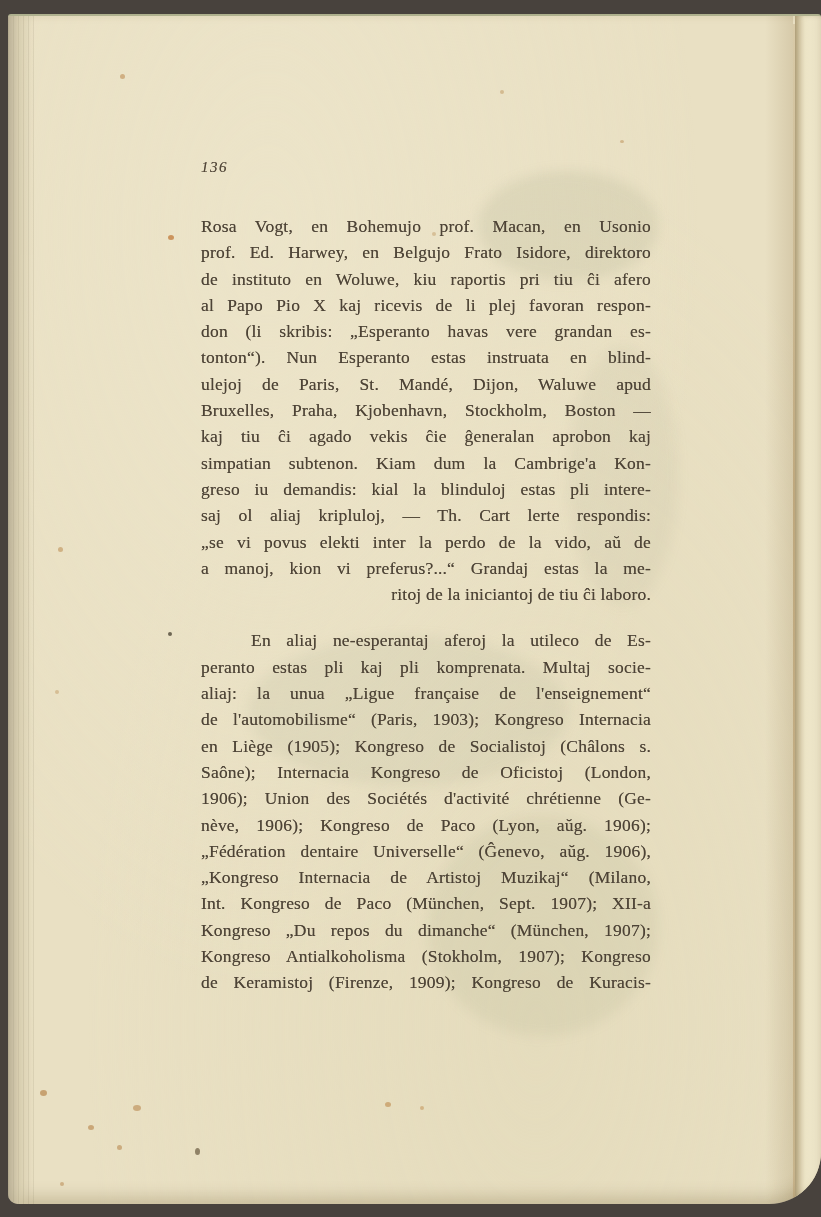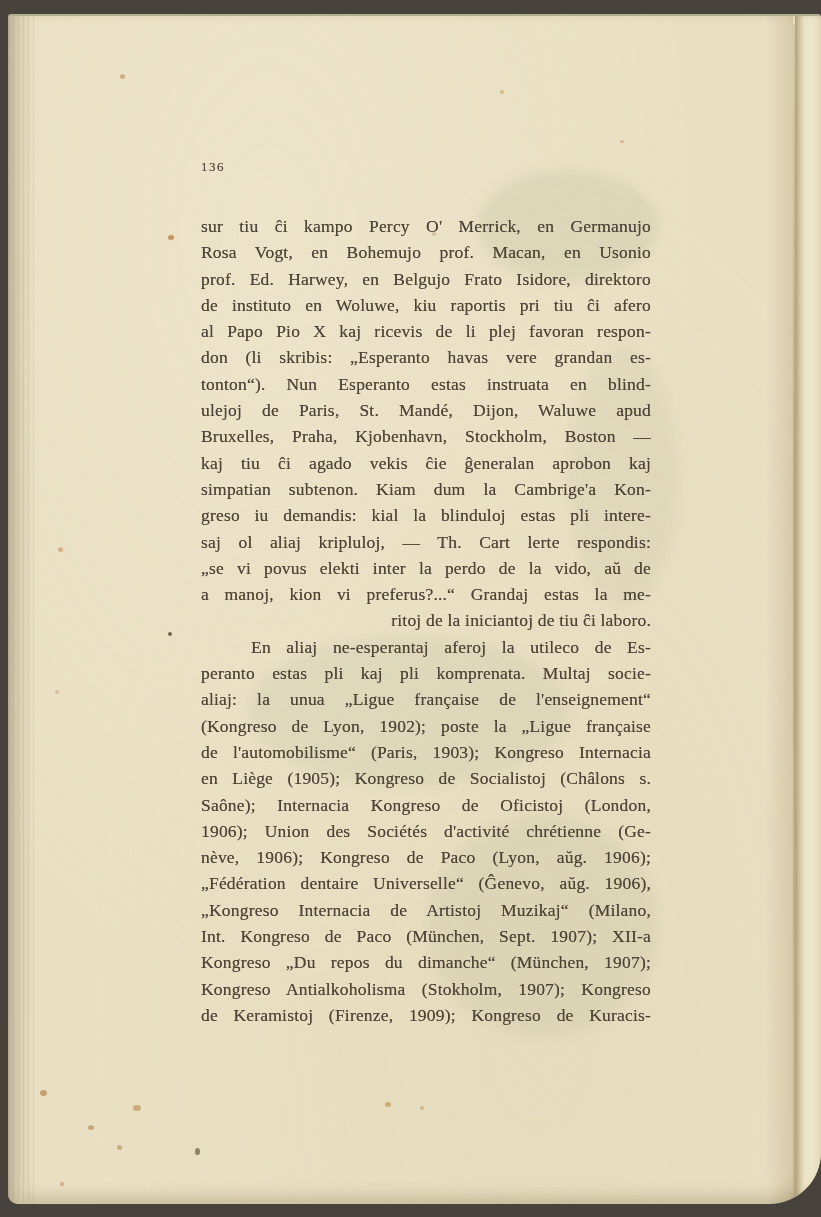"136" .page-number { font-size: 13px -> 15px; font-style: none -> italic }
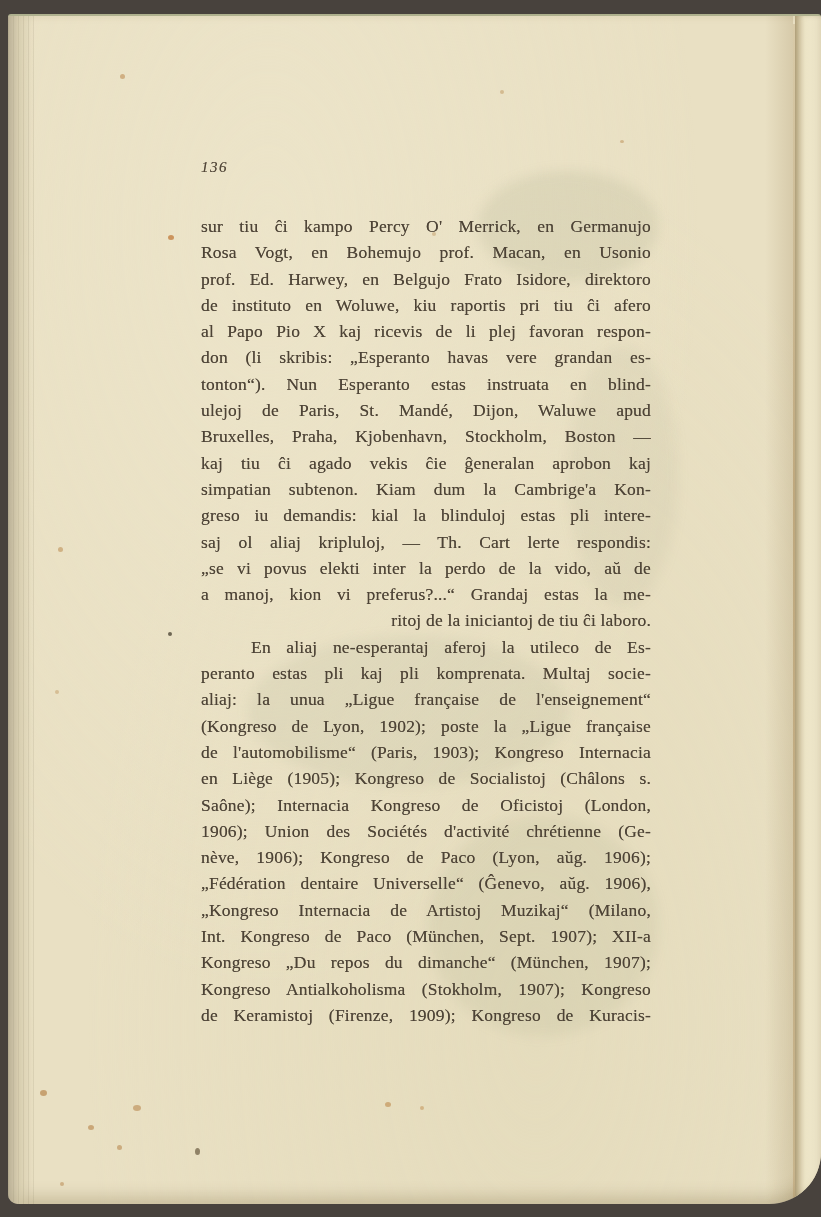"sur tiu ĉi kampo Percy" div.line { html: <div>sur tiu ĉi kampo Percy O' Merrick, en Germanujo</div> -> none }
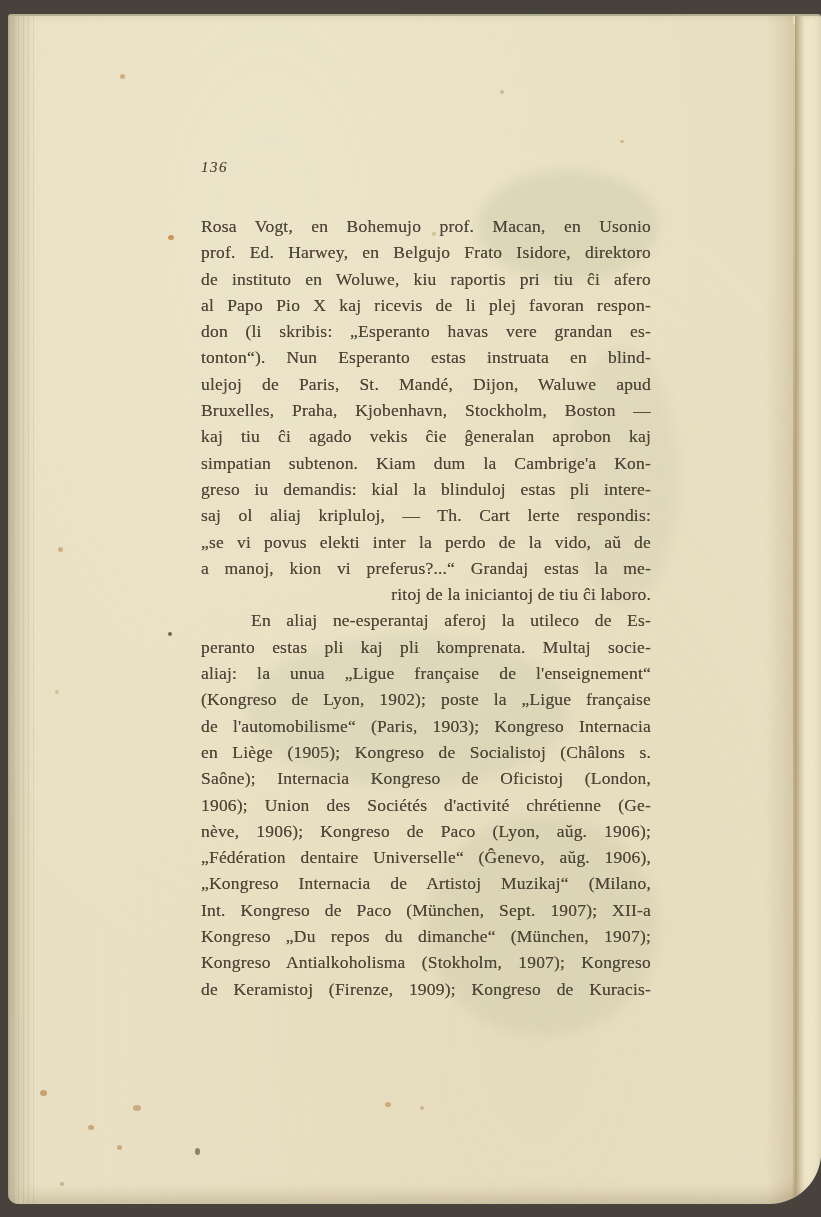"En aliaj ne-esperantaj aferoj la" .line.ind { margin-top: none -> 20px }
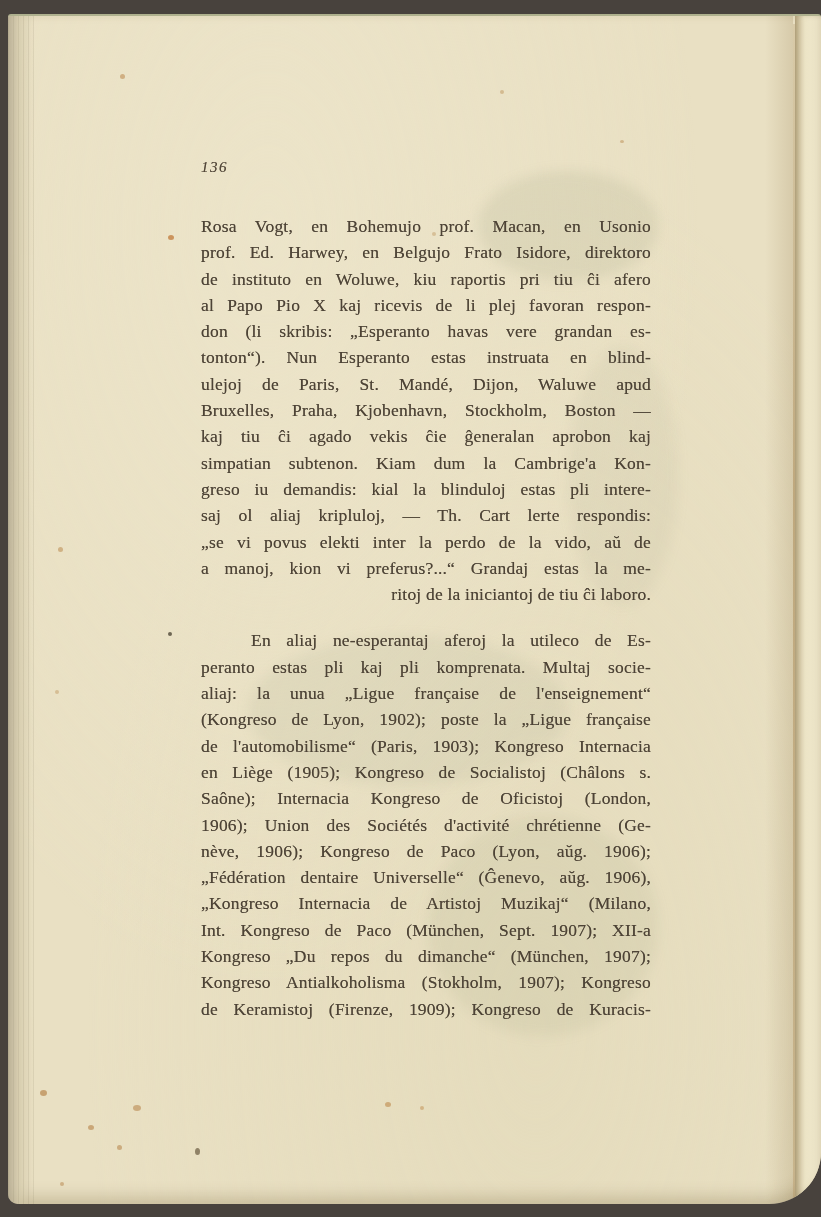"(Kongreso de Lyon, 1902); poste" div.line { html: <div>(Kongreso de Lyon, 1902); poste la „Ligue française</div> -> none }
